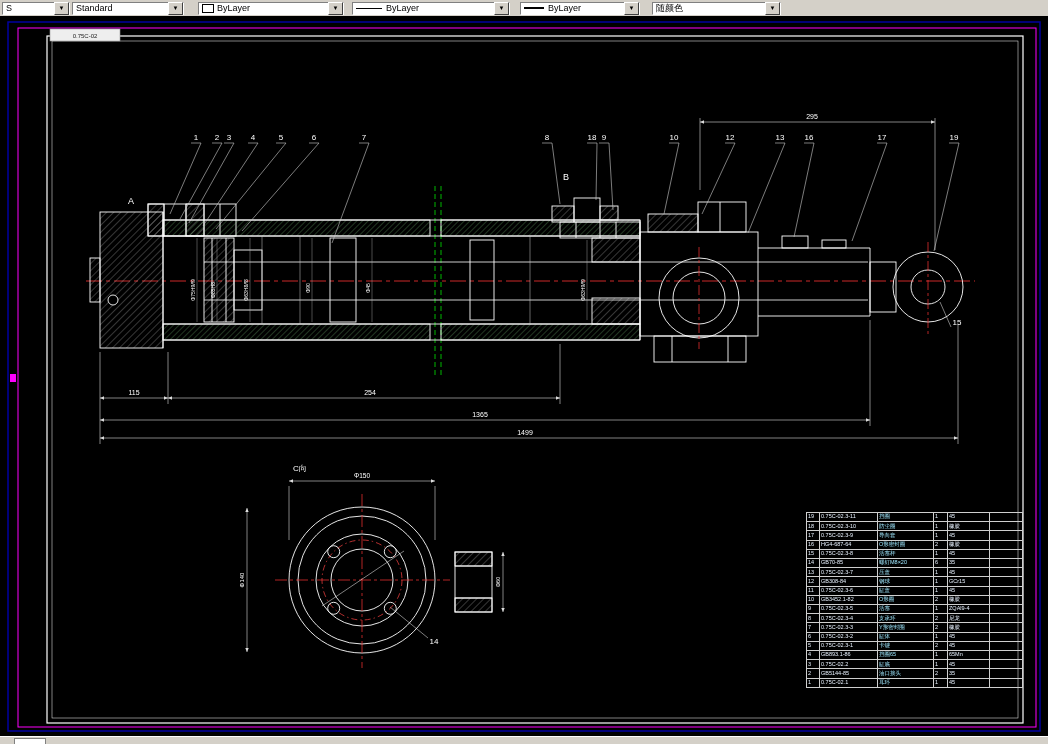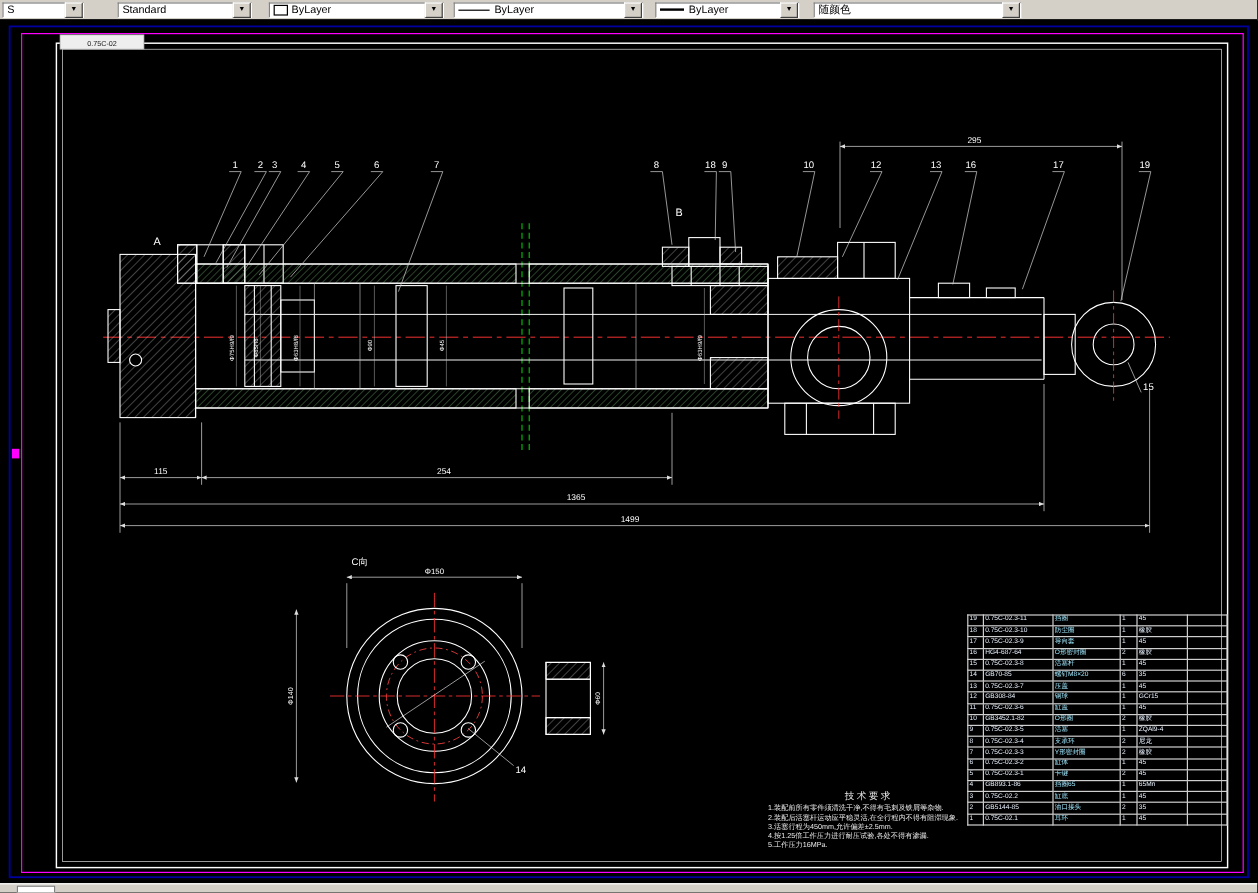"Standard" div.combo { margin-left: 28px -> 2px }
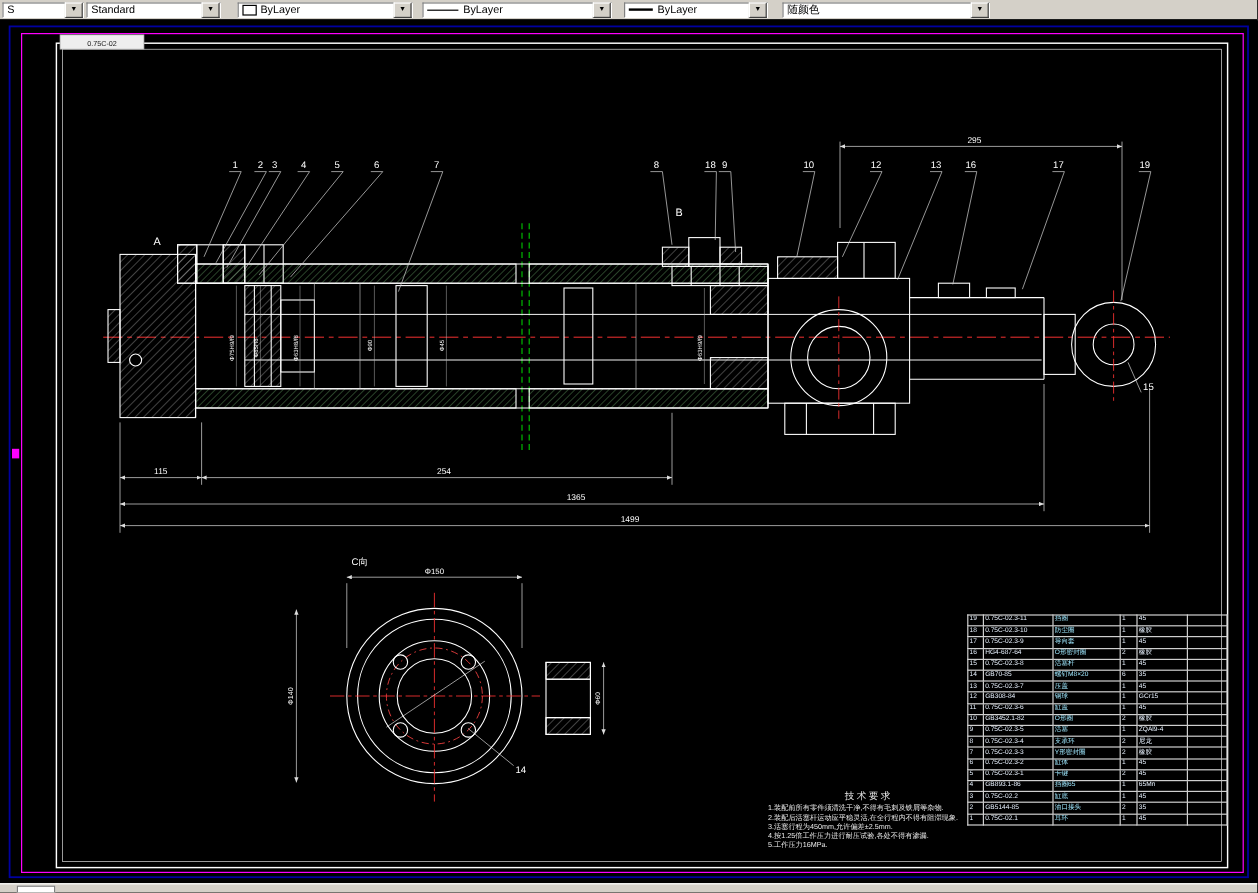"随颜色" div.combo { width: 173px -> 129px }
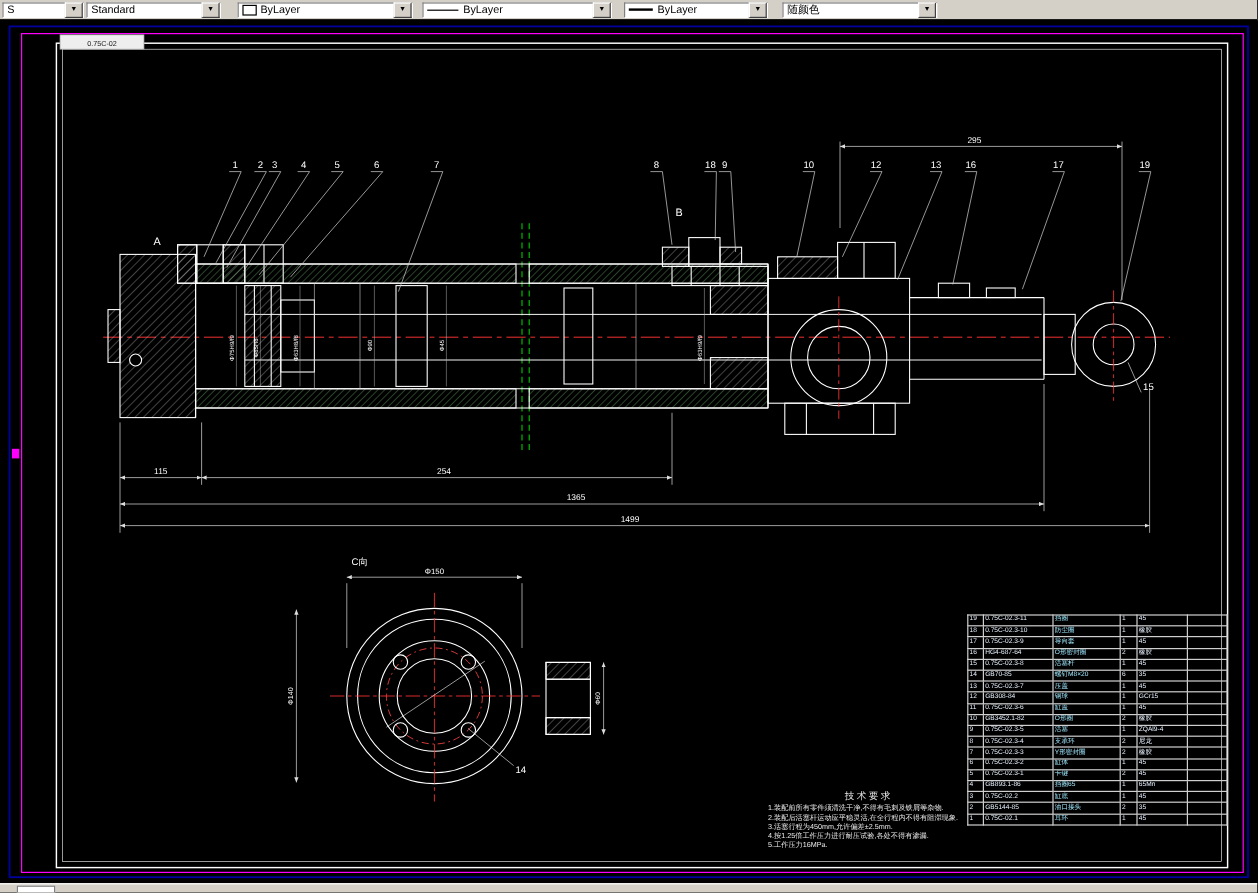"技术要求" div.tech { html: <div> <div>技术要求</div> <div> <div>1.装配前所有零件须清洗干净,不得有毛刺及铁屑等杂物.</div> <div>2.装配后活塞杆运动应平稳灵活,在全行程内不得有阻滞现象.</div> <div>3.活塞行程为450mm,允许偏差±2.5mm.</div> <div>4.按1.25倍工作压力进行耐压试验,各处不得有渗漏.</div> <div>5.工作压力16MPa.</div> </div> </div> -> none }
